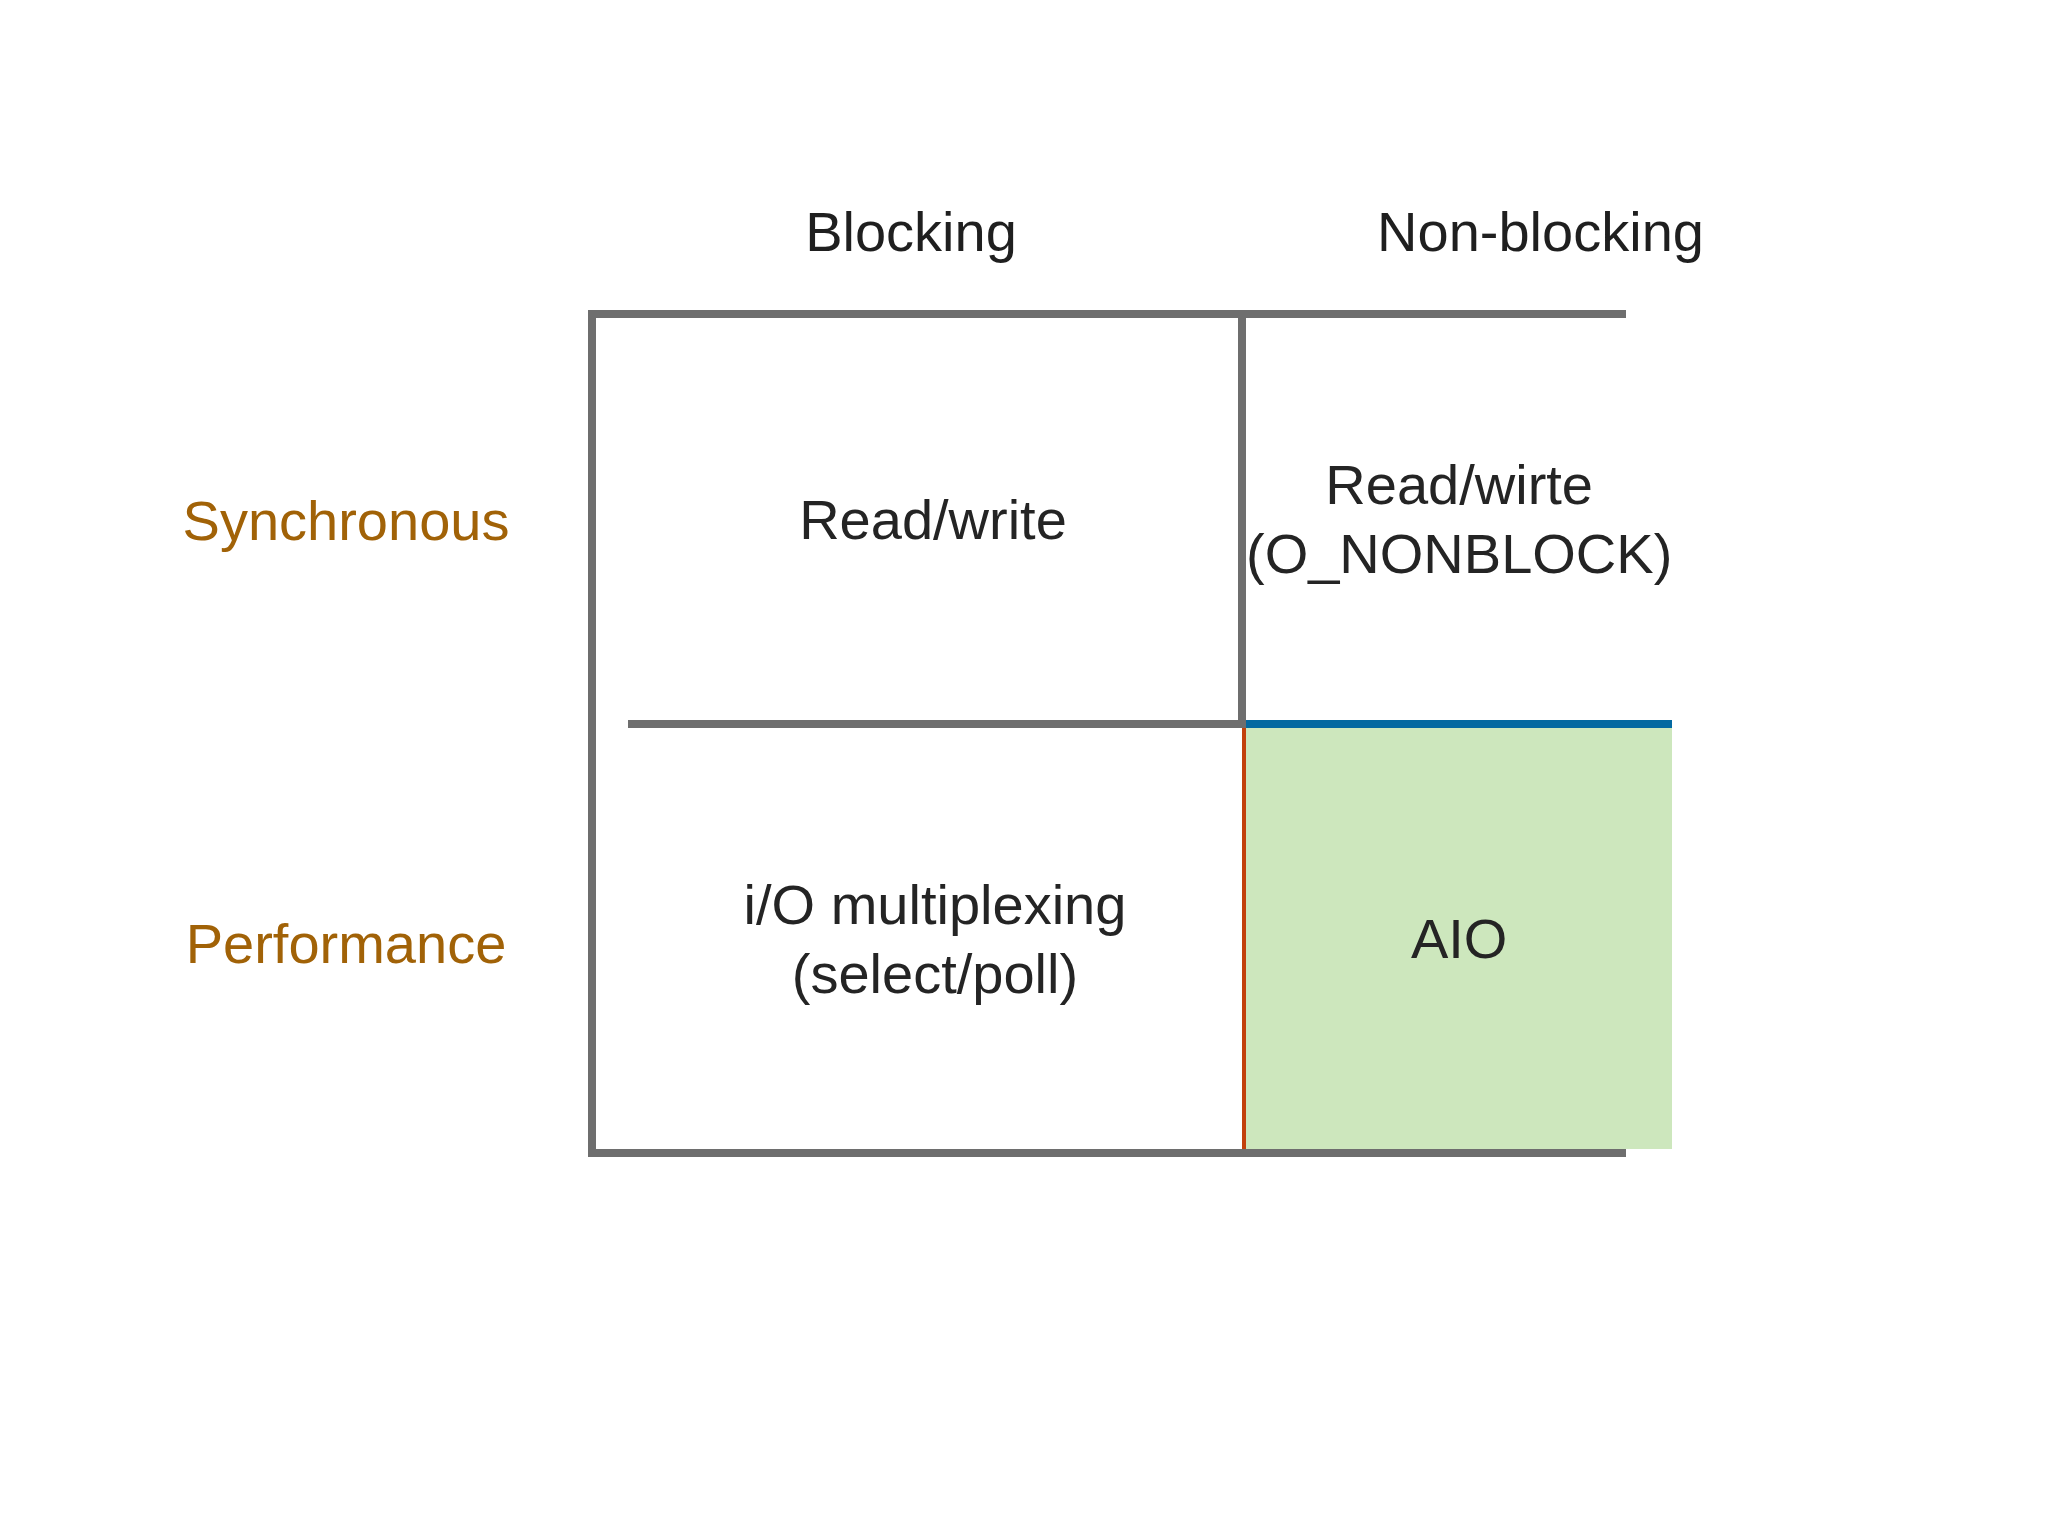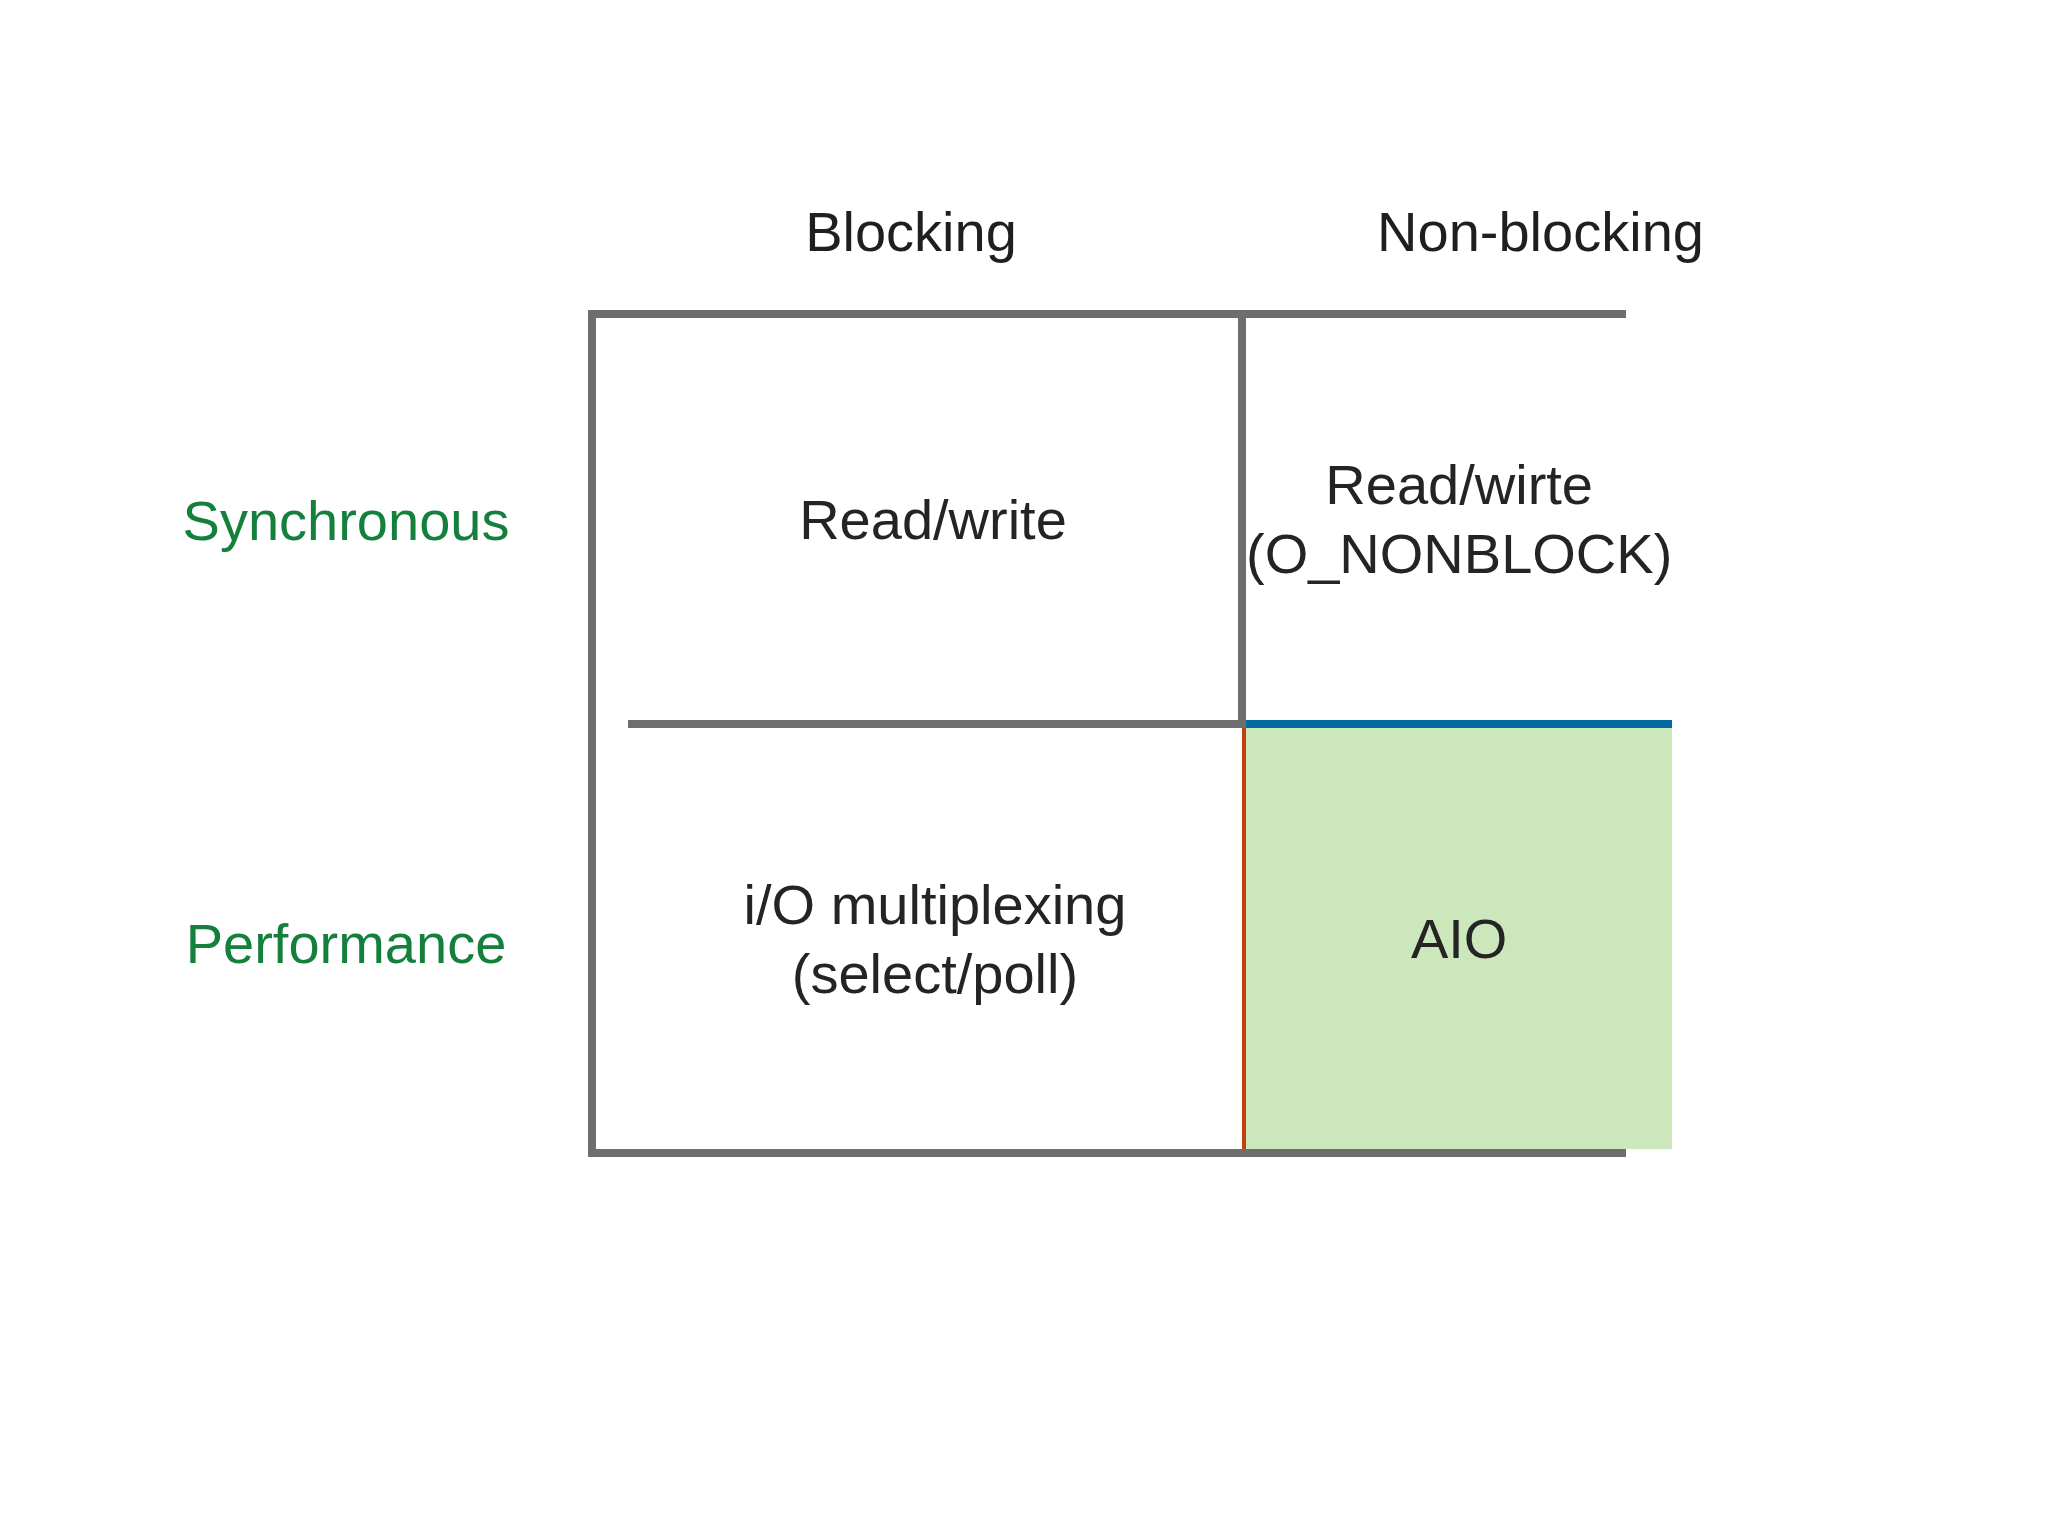"Synchronous" .row-header { color: #15803d -> #a16207 }
